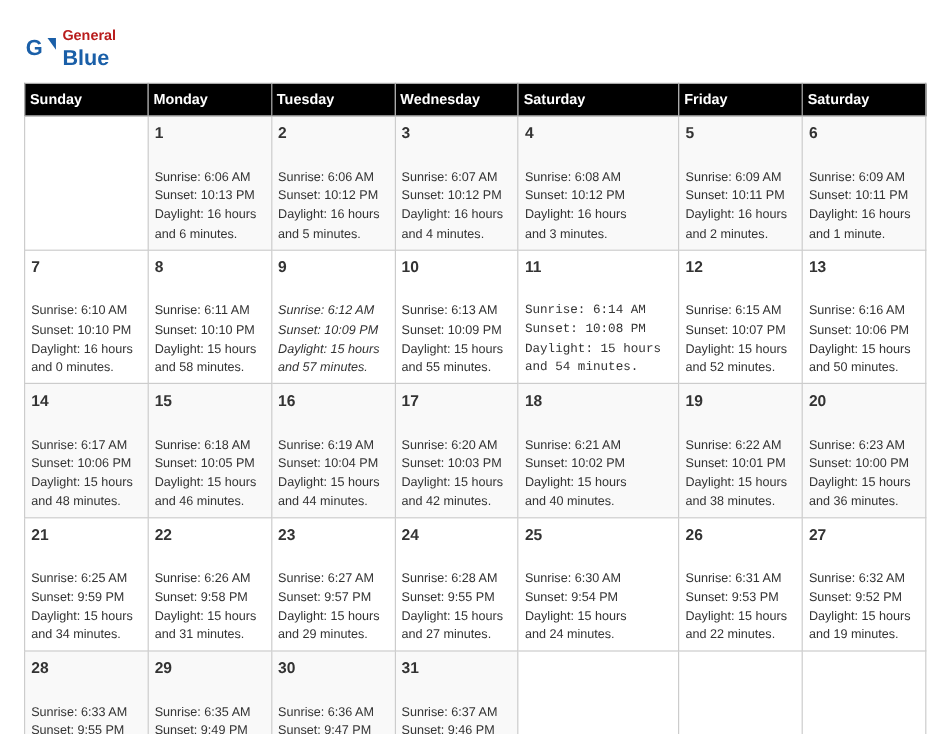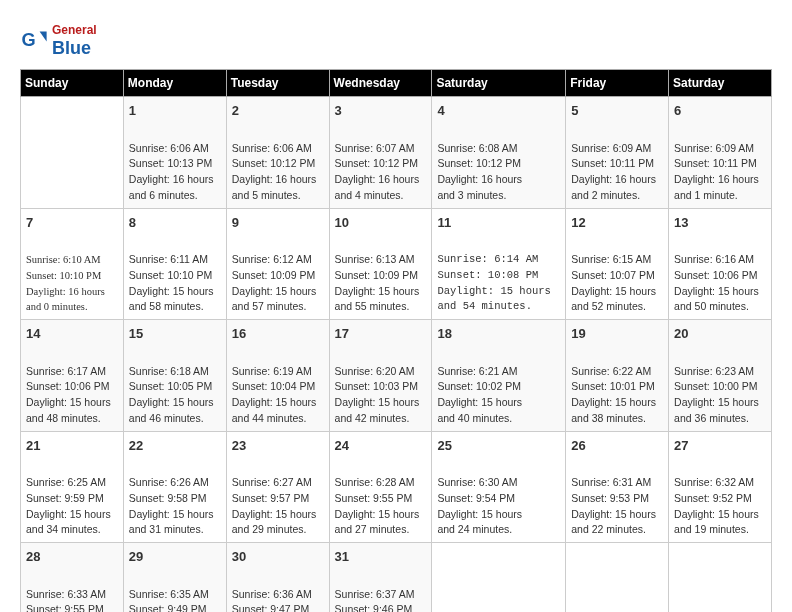"Sunrise: 6:10 AM" div.day-info { font-family: Liberation Serif, serif -> none }
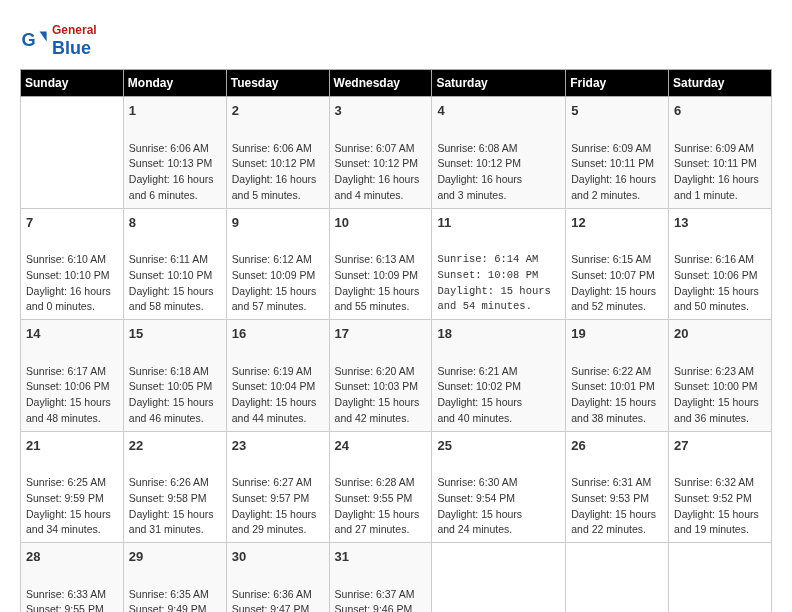"Sunrise: 6:12 AM" div.day-info { font-style: none -> italic }
